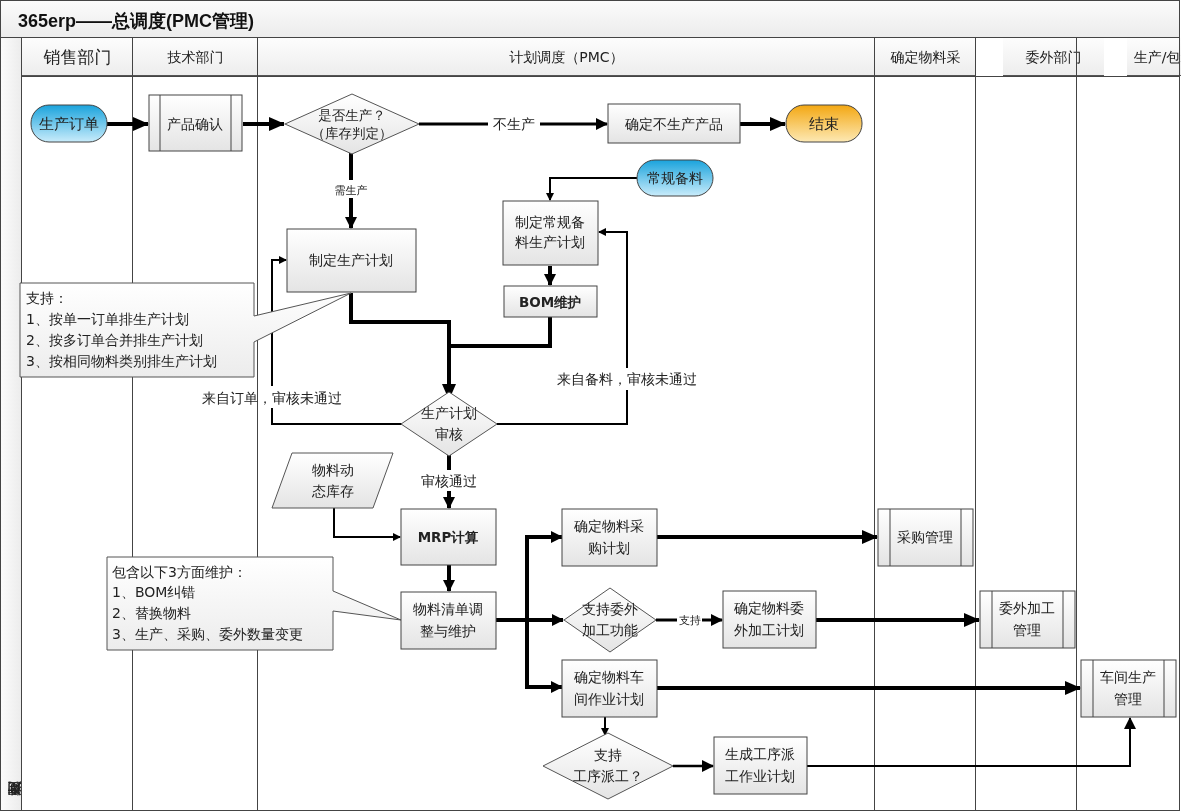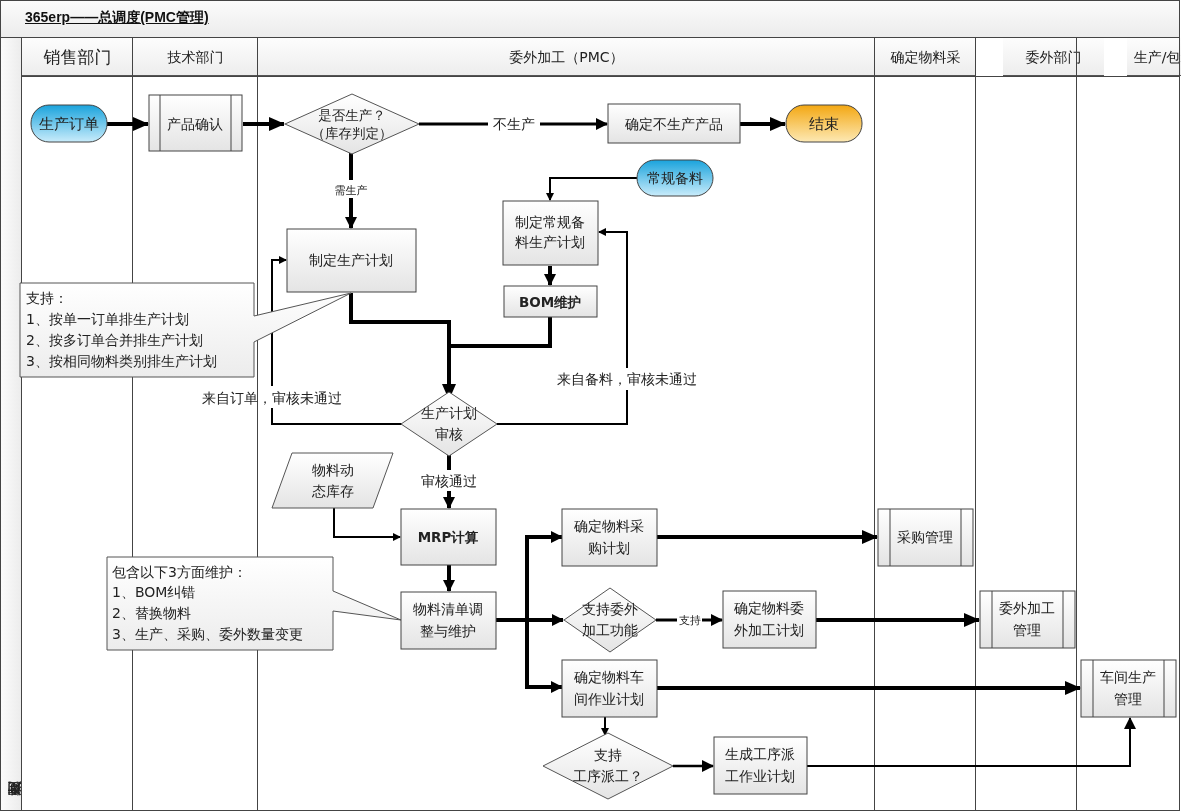"365erp——总调度(PMC管理)" .title-text { font-size: 14px -> 18px; left: 24px -> 17px; text-decoration: underline -> none }
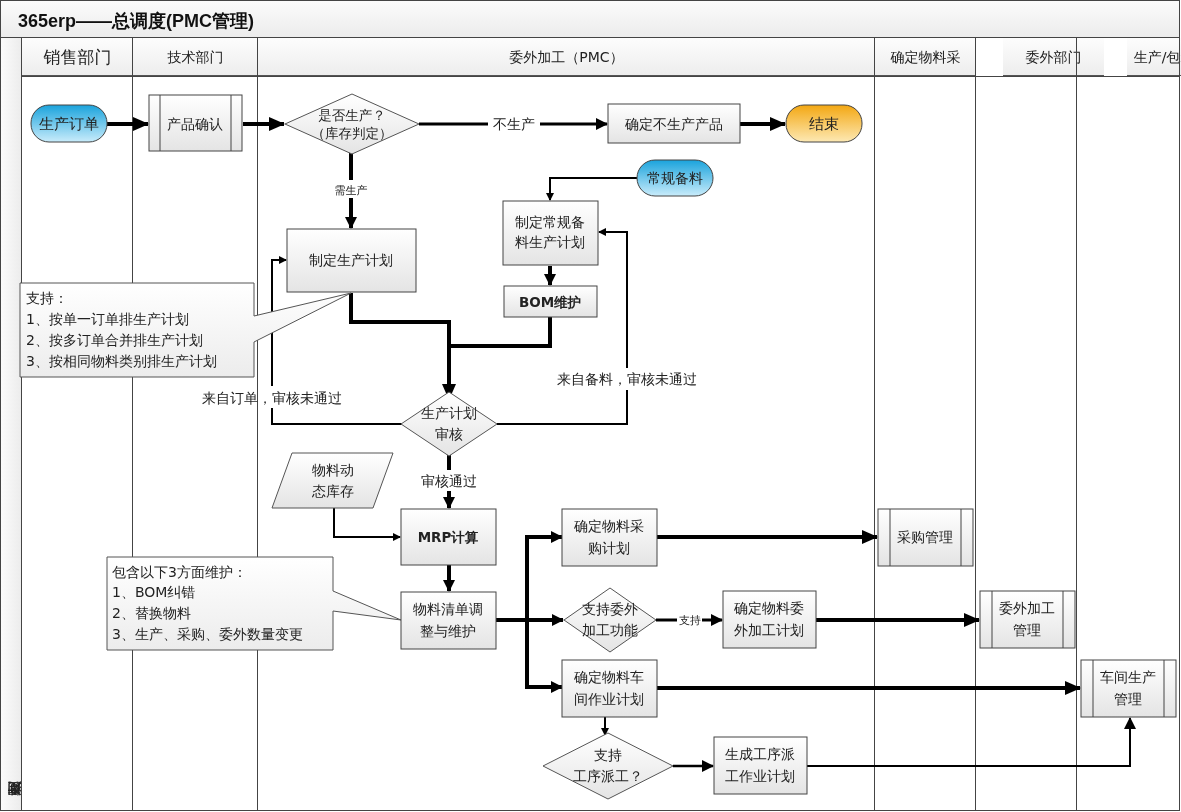"委外加工（PMC）" div.lane-hdr { text: 委外加工 -> 计划调度 }
